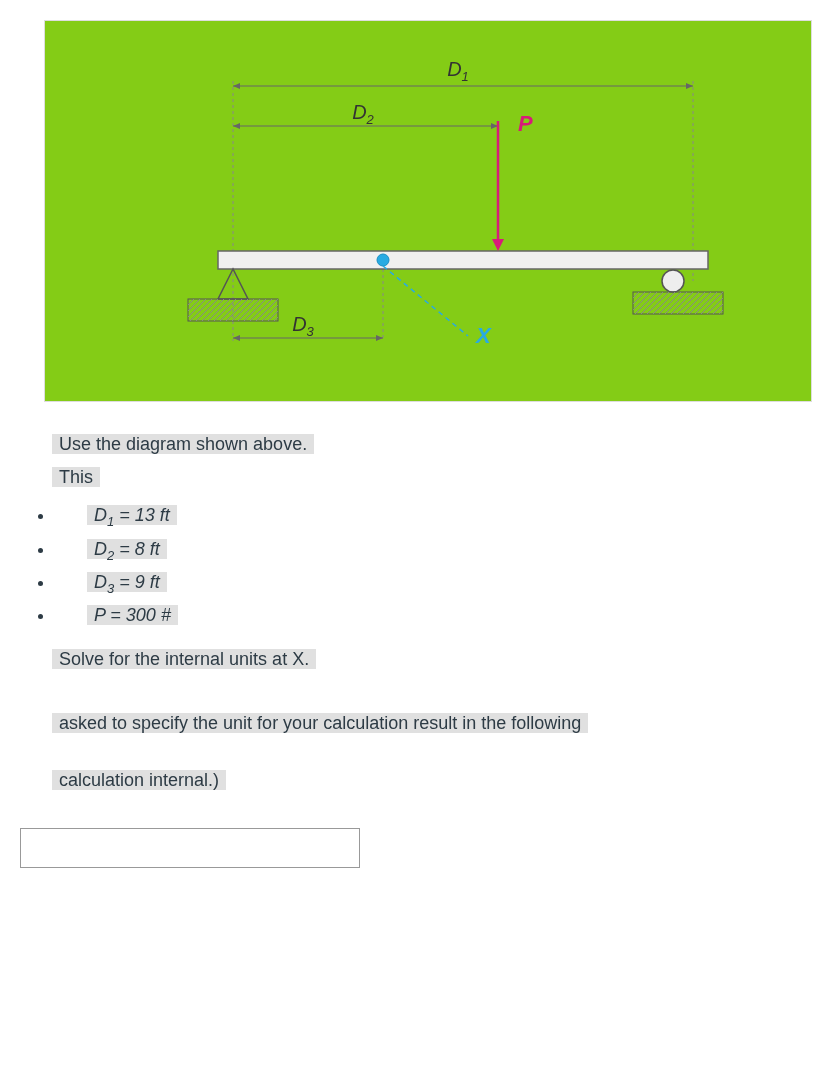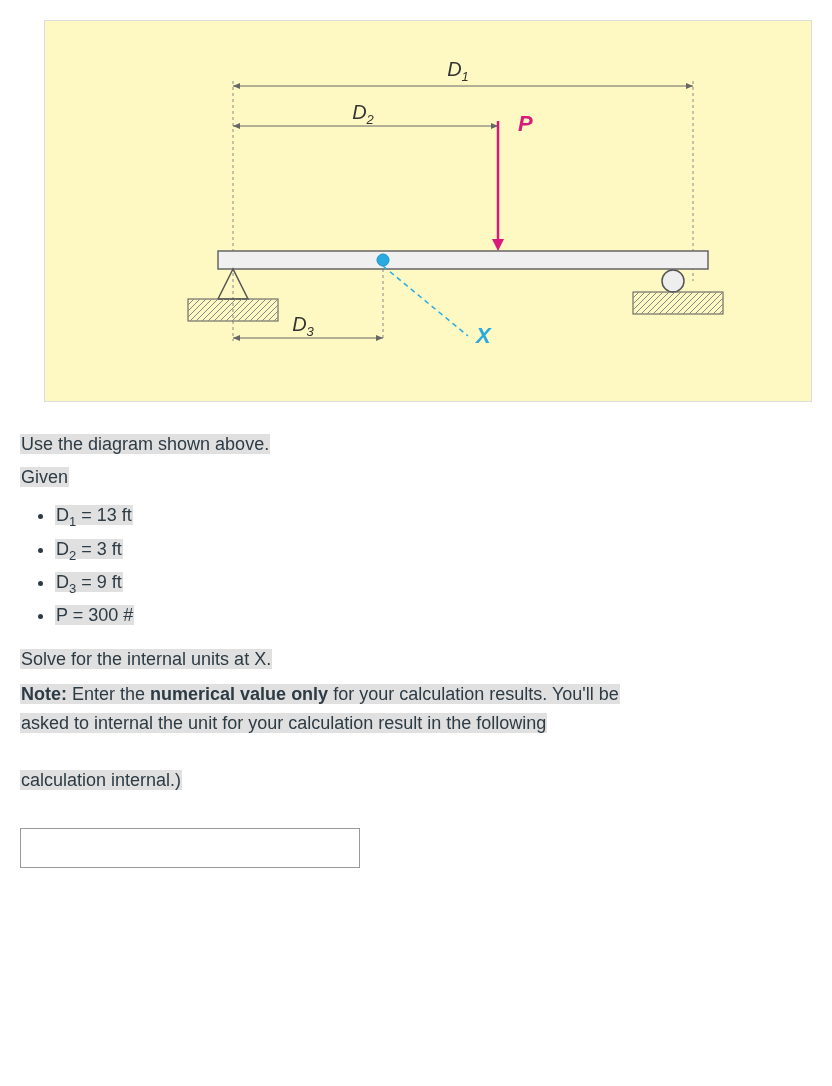"D1" .diagram-container { background: #fef9c3 -> #84cc16 }
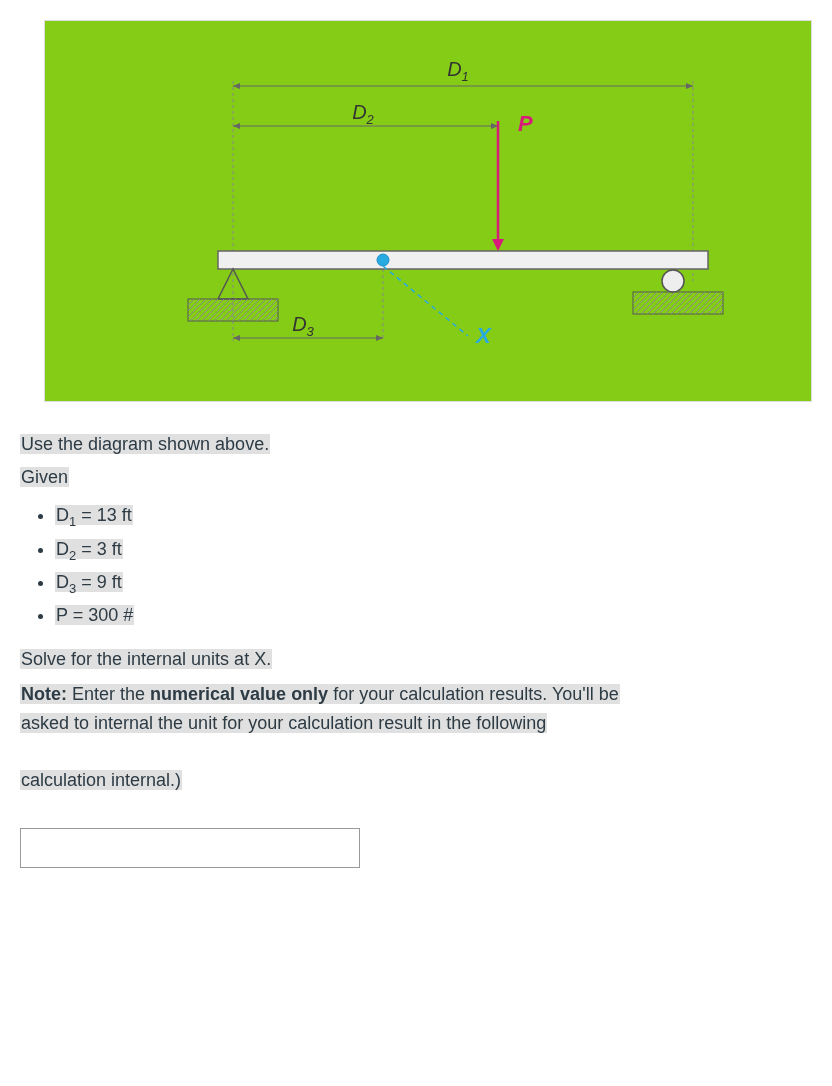"Use the diagram shown above." .highlight { margin-left: none -> 32px; padding: 0 1px -> 0 7px }
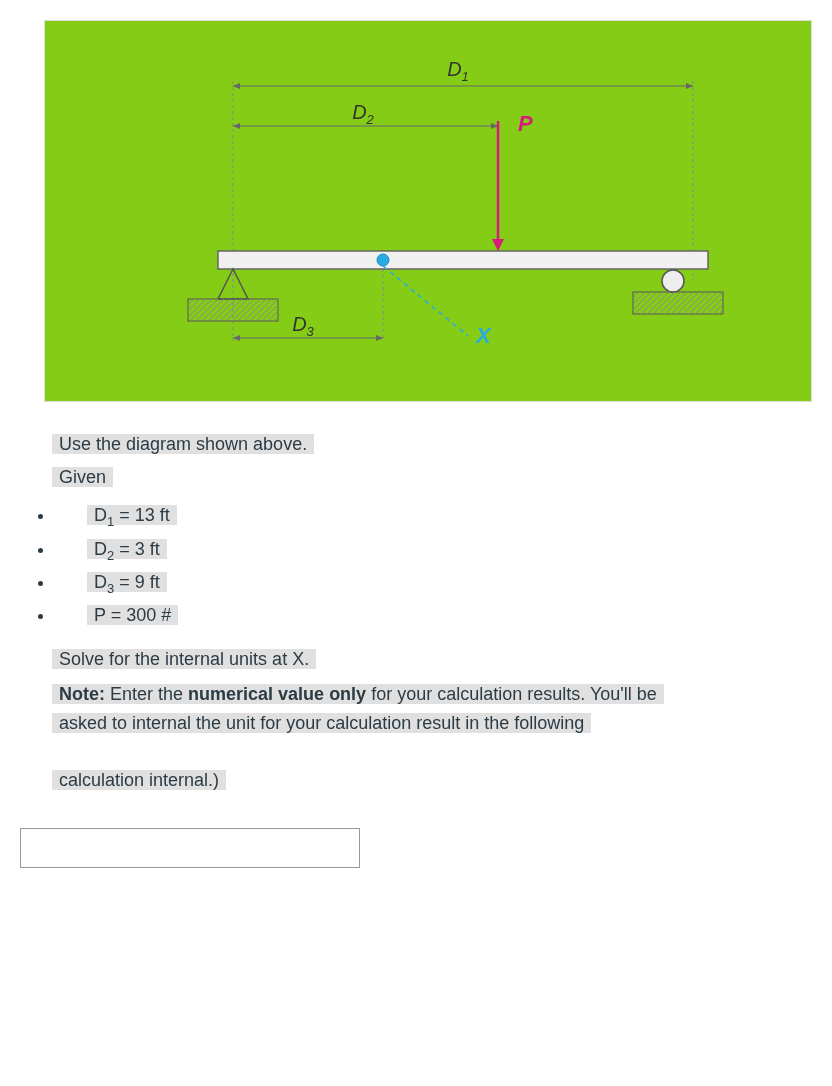"Given" span.highlight { text: Given -> This }
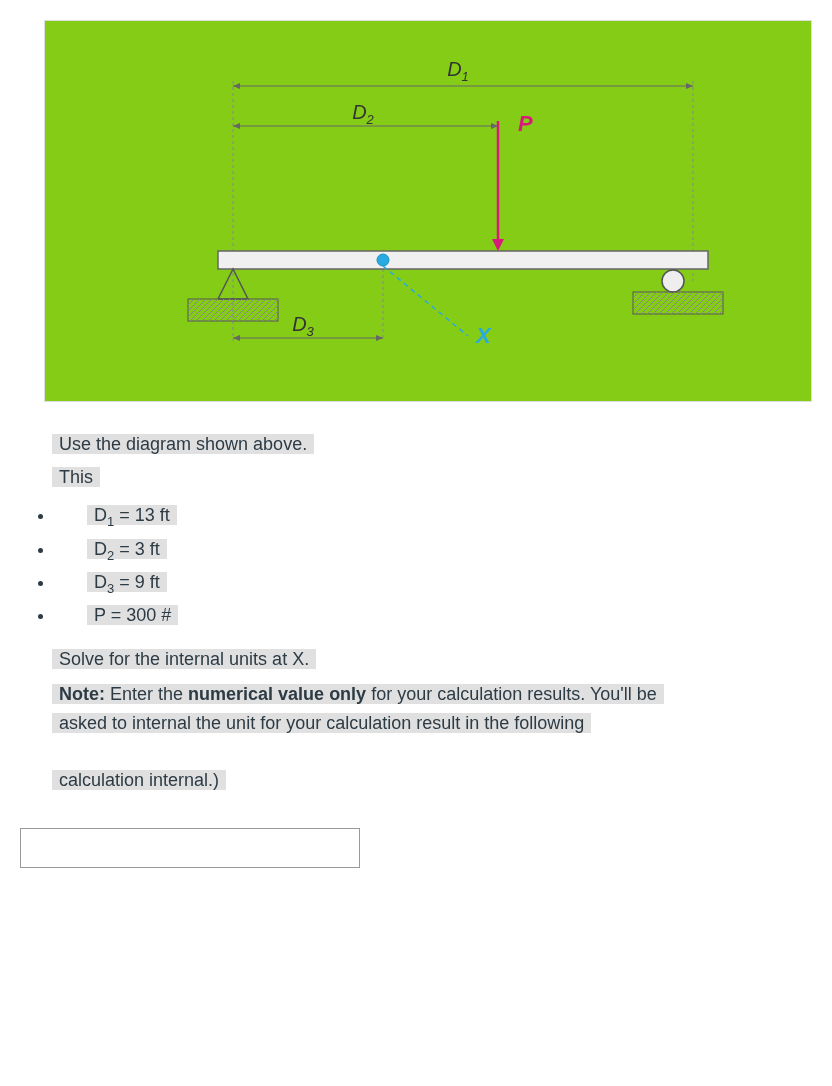"D1 = 13 ft" li { font-style: none -> italic }
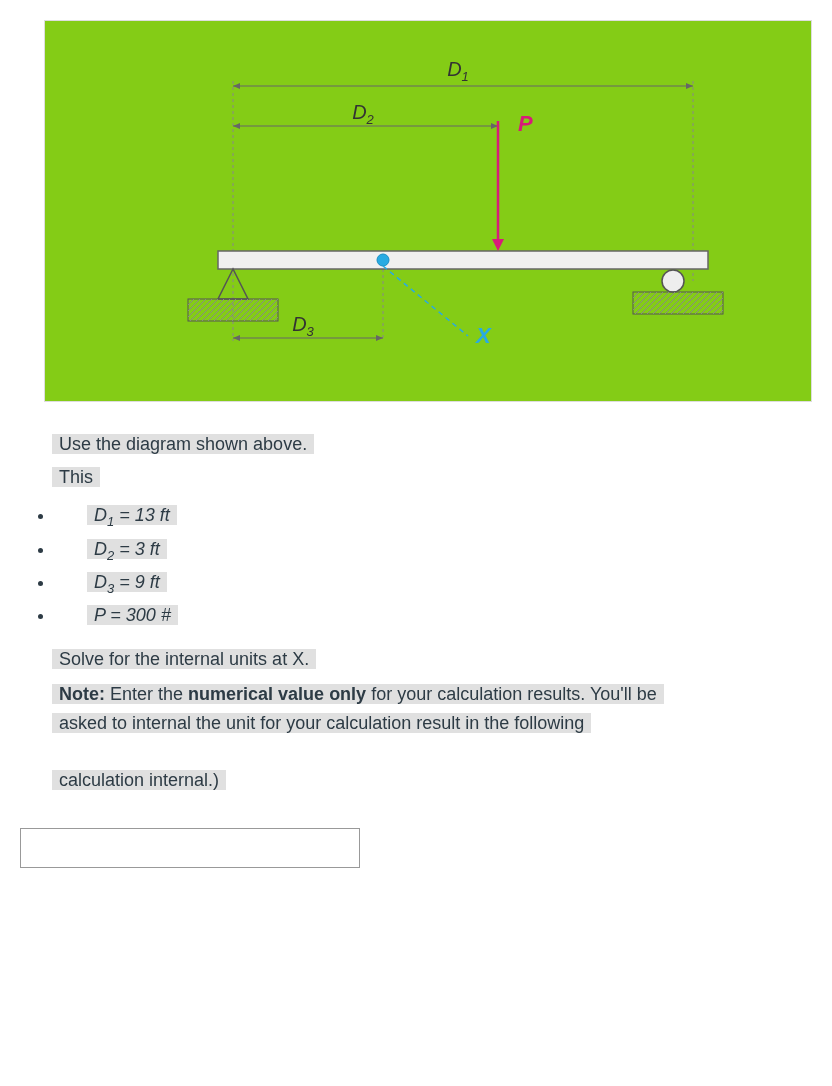"= 3 ft" span { text: 3 -> 8 }
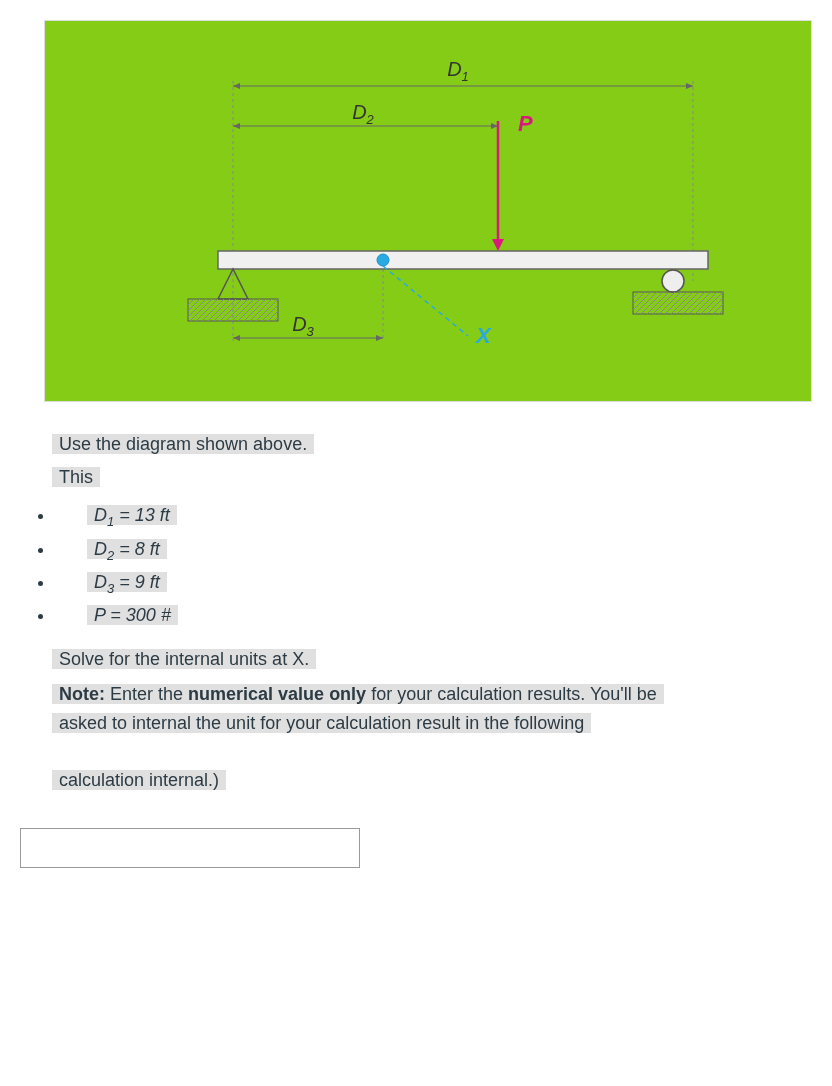"Note: Enter the numerical value" span.highlight { html: <span><strong>Note:</strong><span> Enter the </span><strong>numerical value only</strong><span> for your calculation results. You'll be</span></span> -> none }
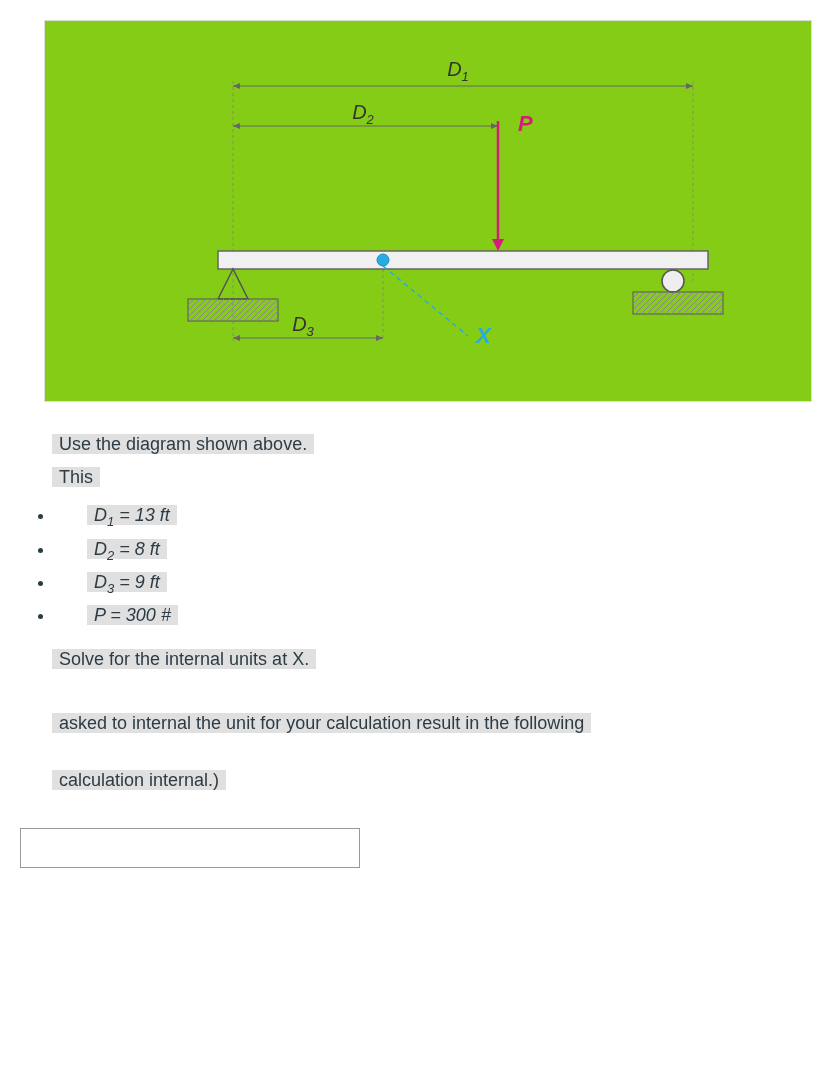"asked to internal the unit" span.highlight { text: internal -> specify }
